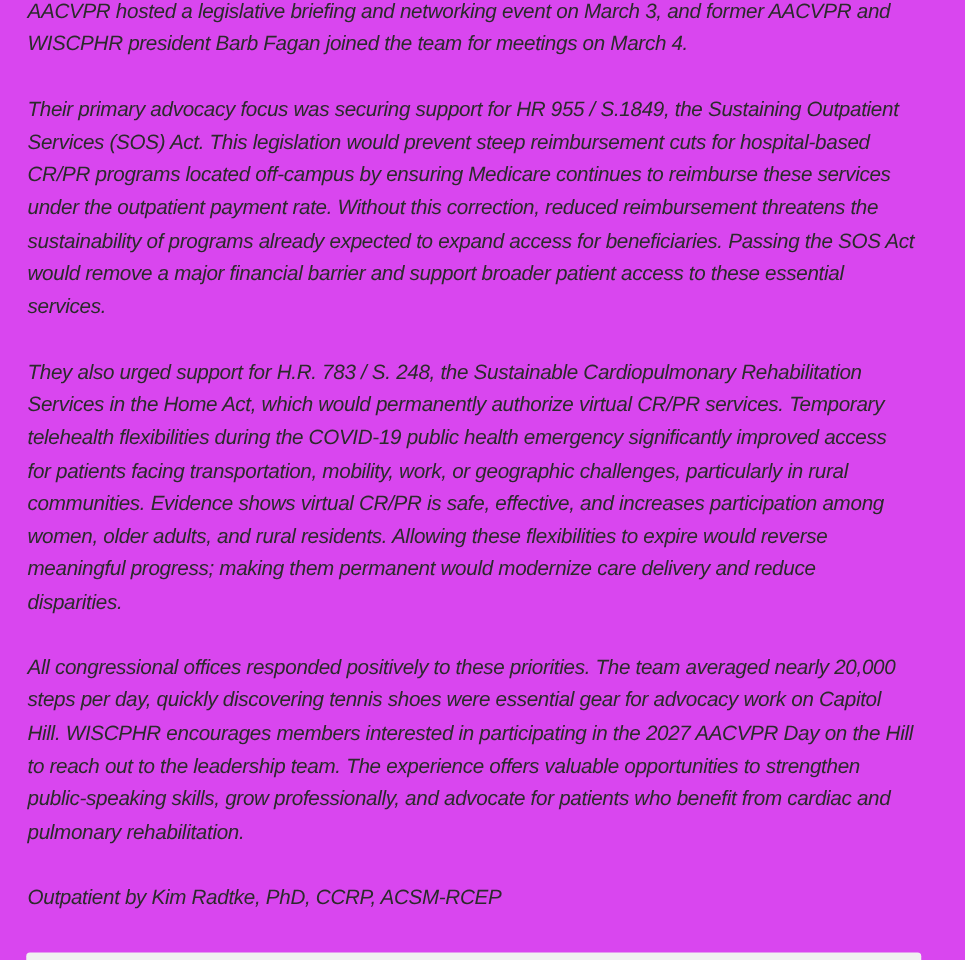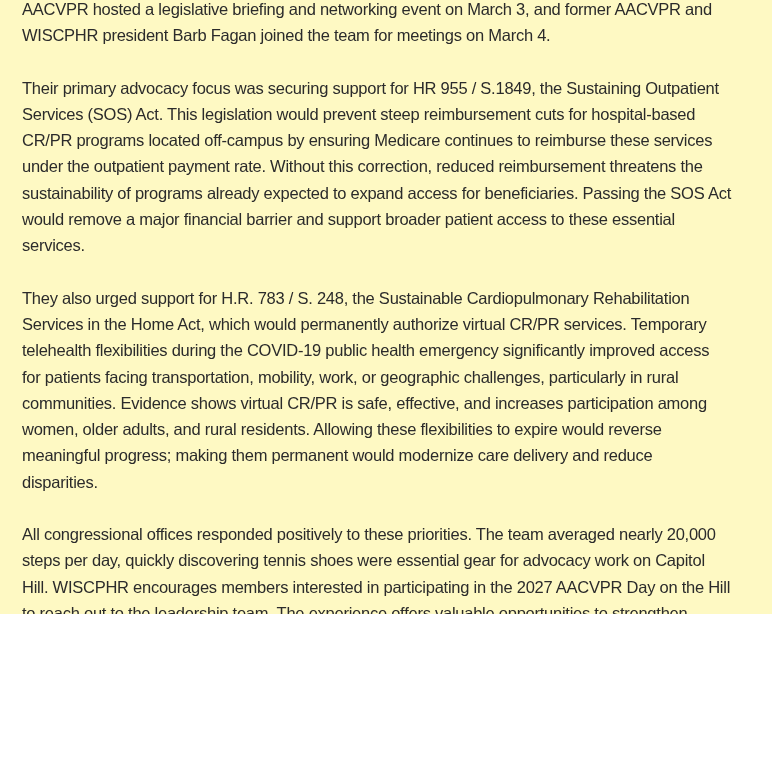"AACVPR hosted a legislative briefing" .page { background: #fef9c3 -> #d946ef; font-style: none -> italic; height: 614px -> 768px }
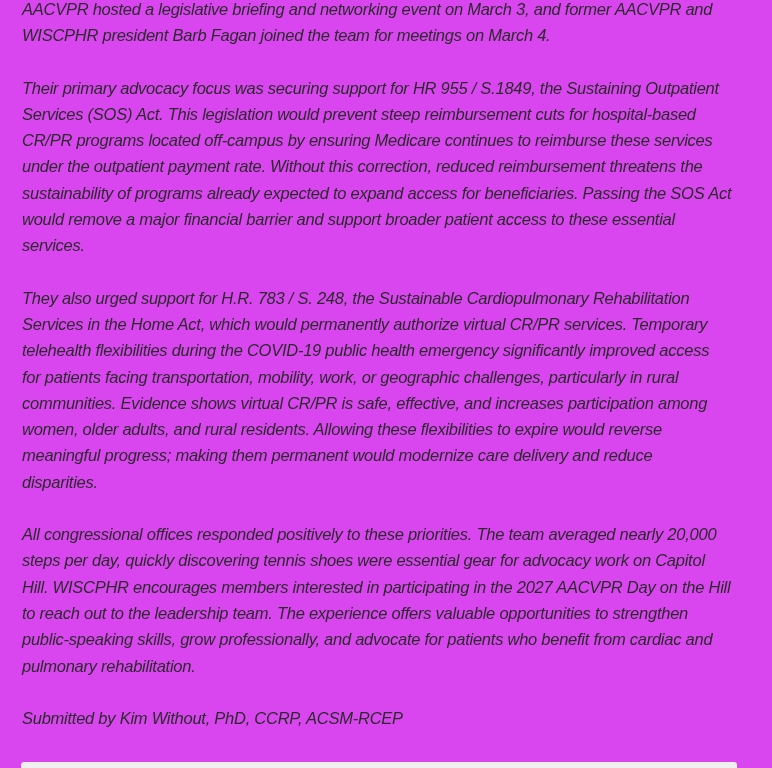"Submitted by Kim Without, PhD," div { text: Submitted by Kim Without -> Outpatient by Kim Radtke }
